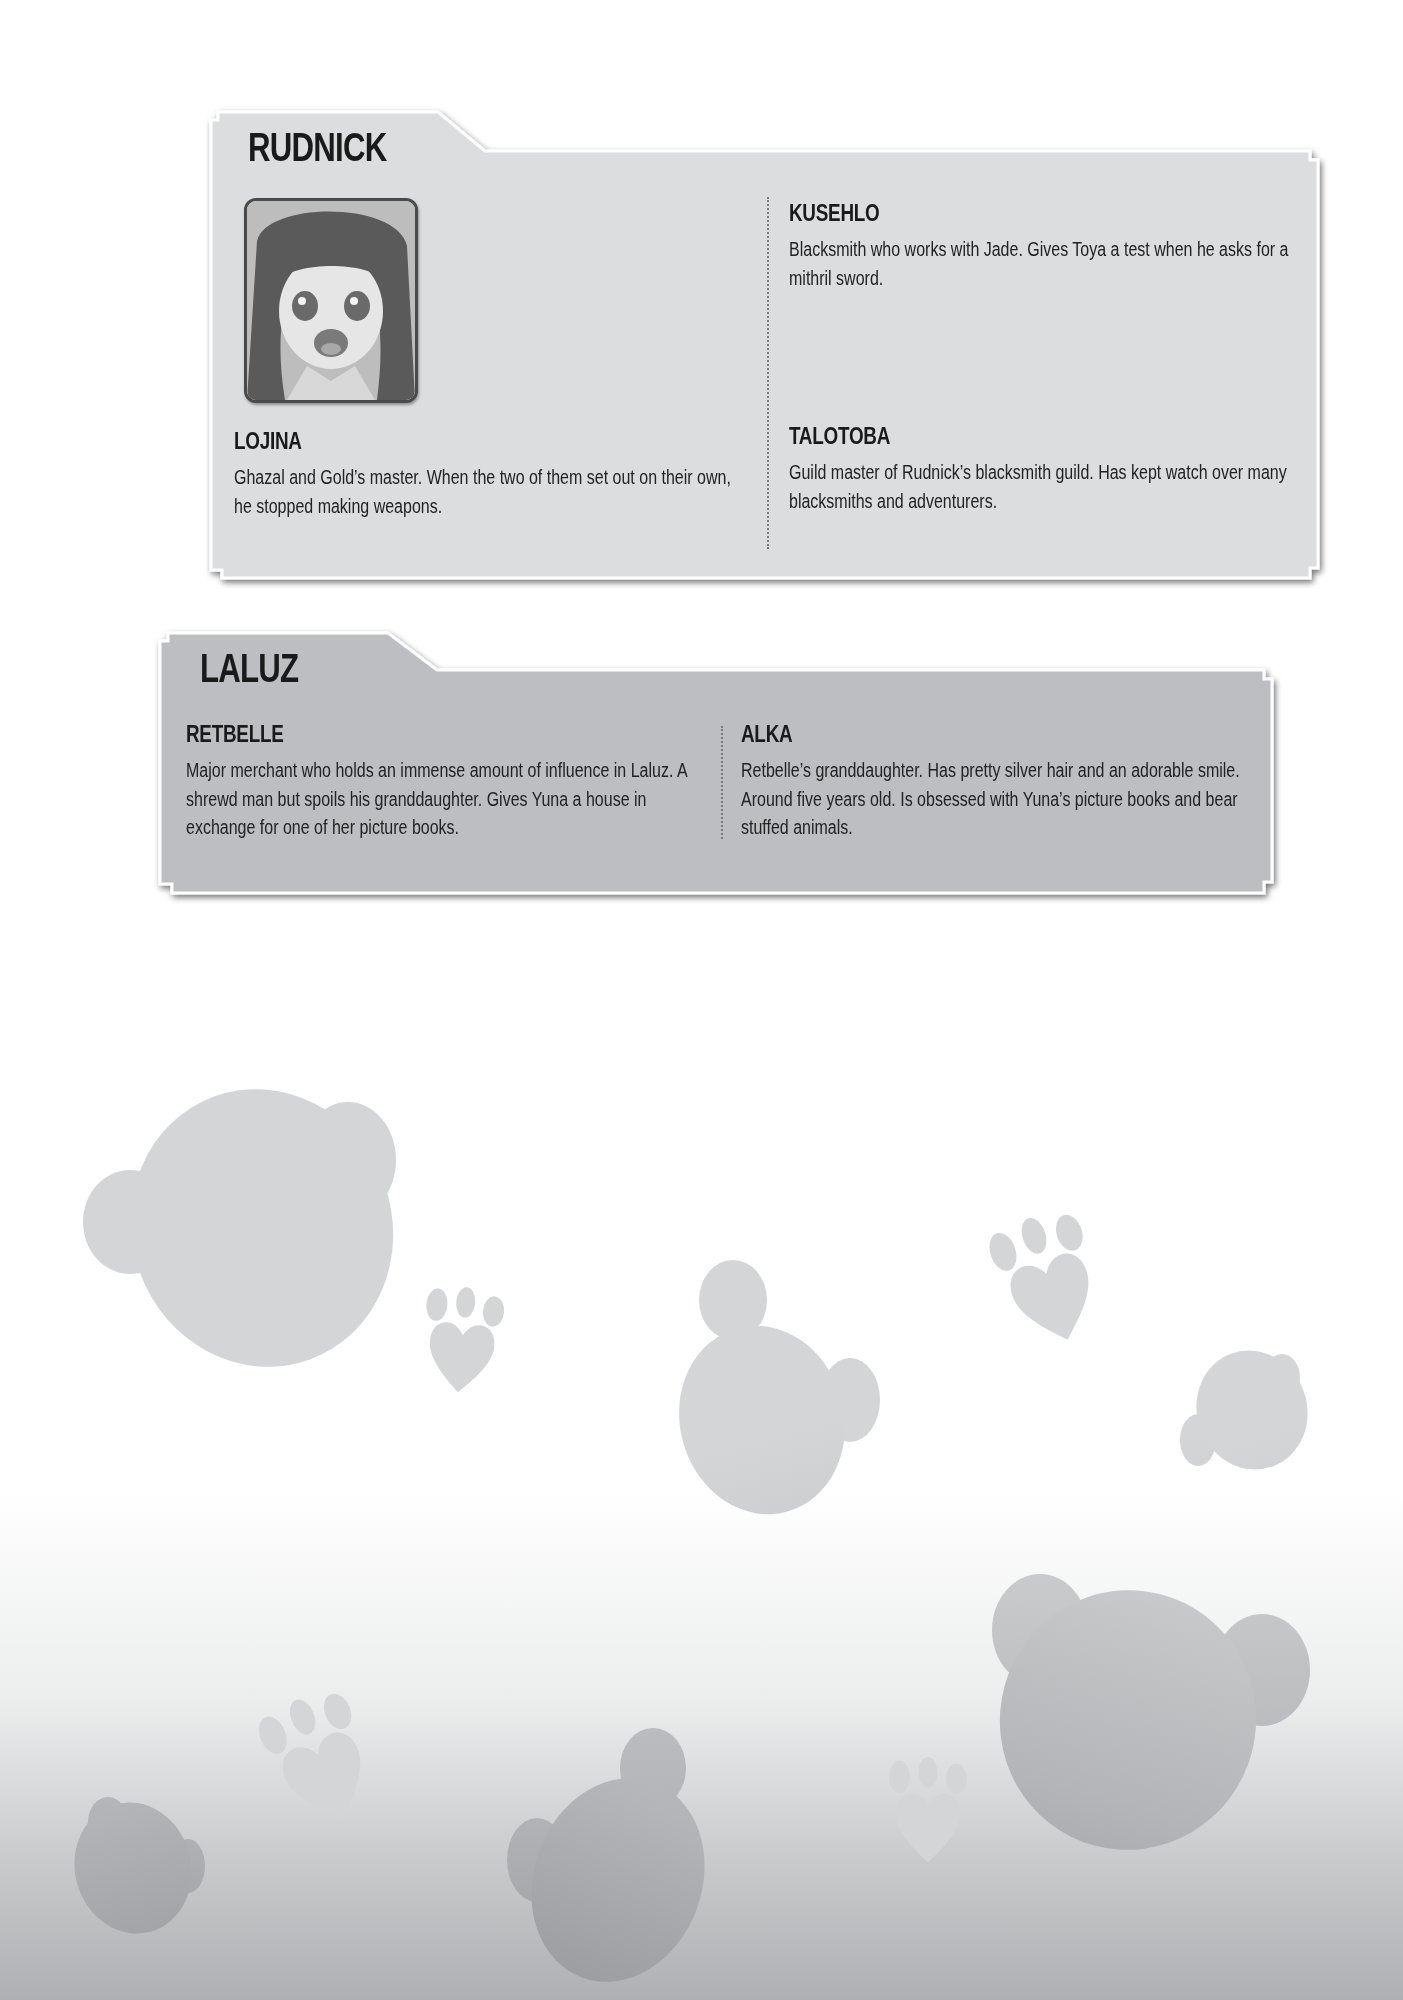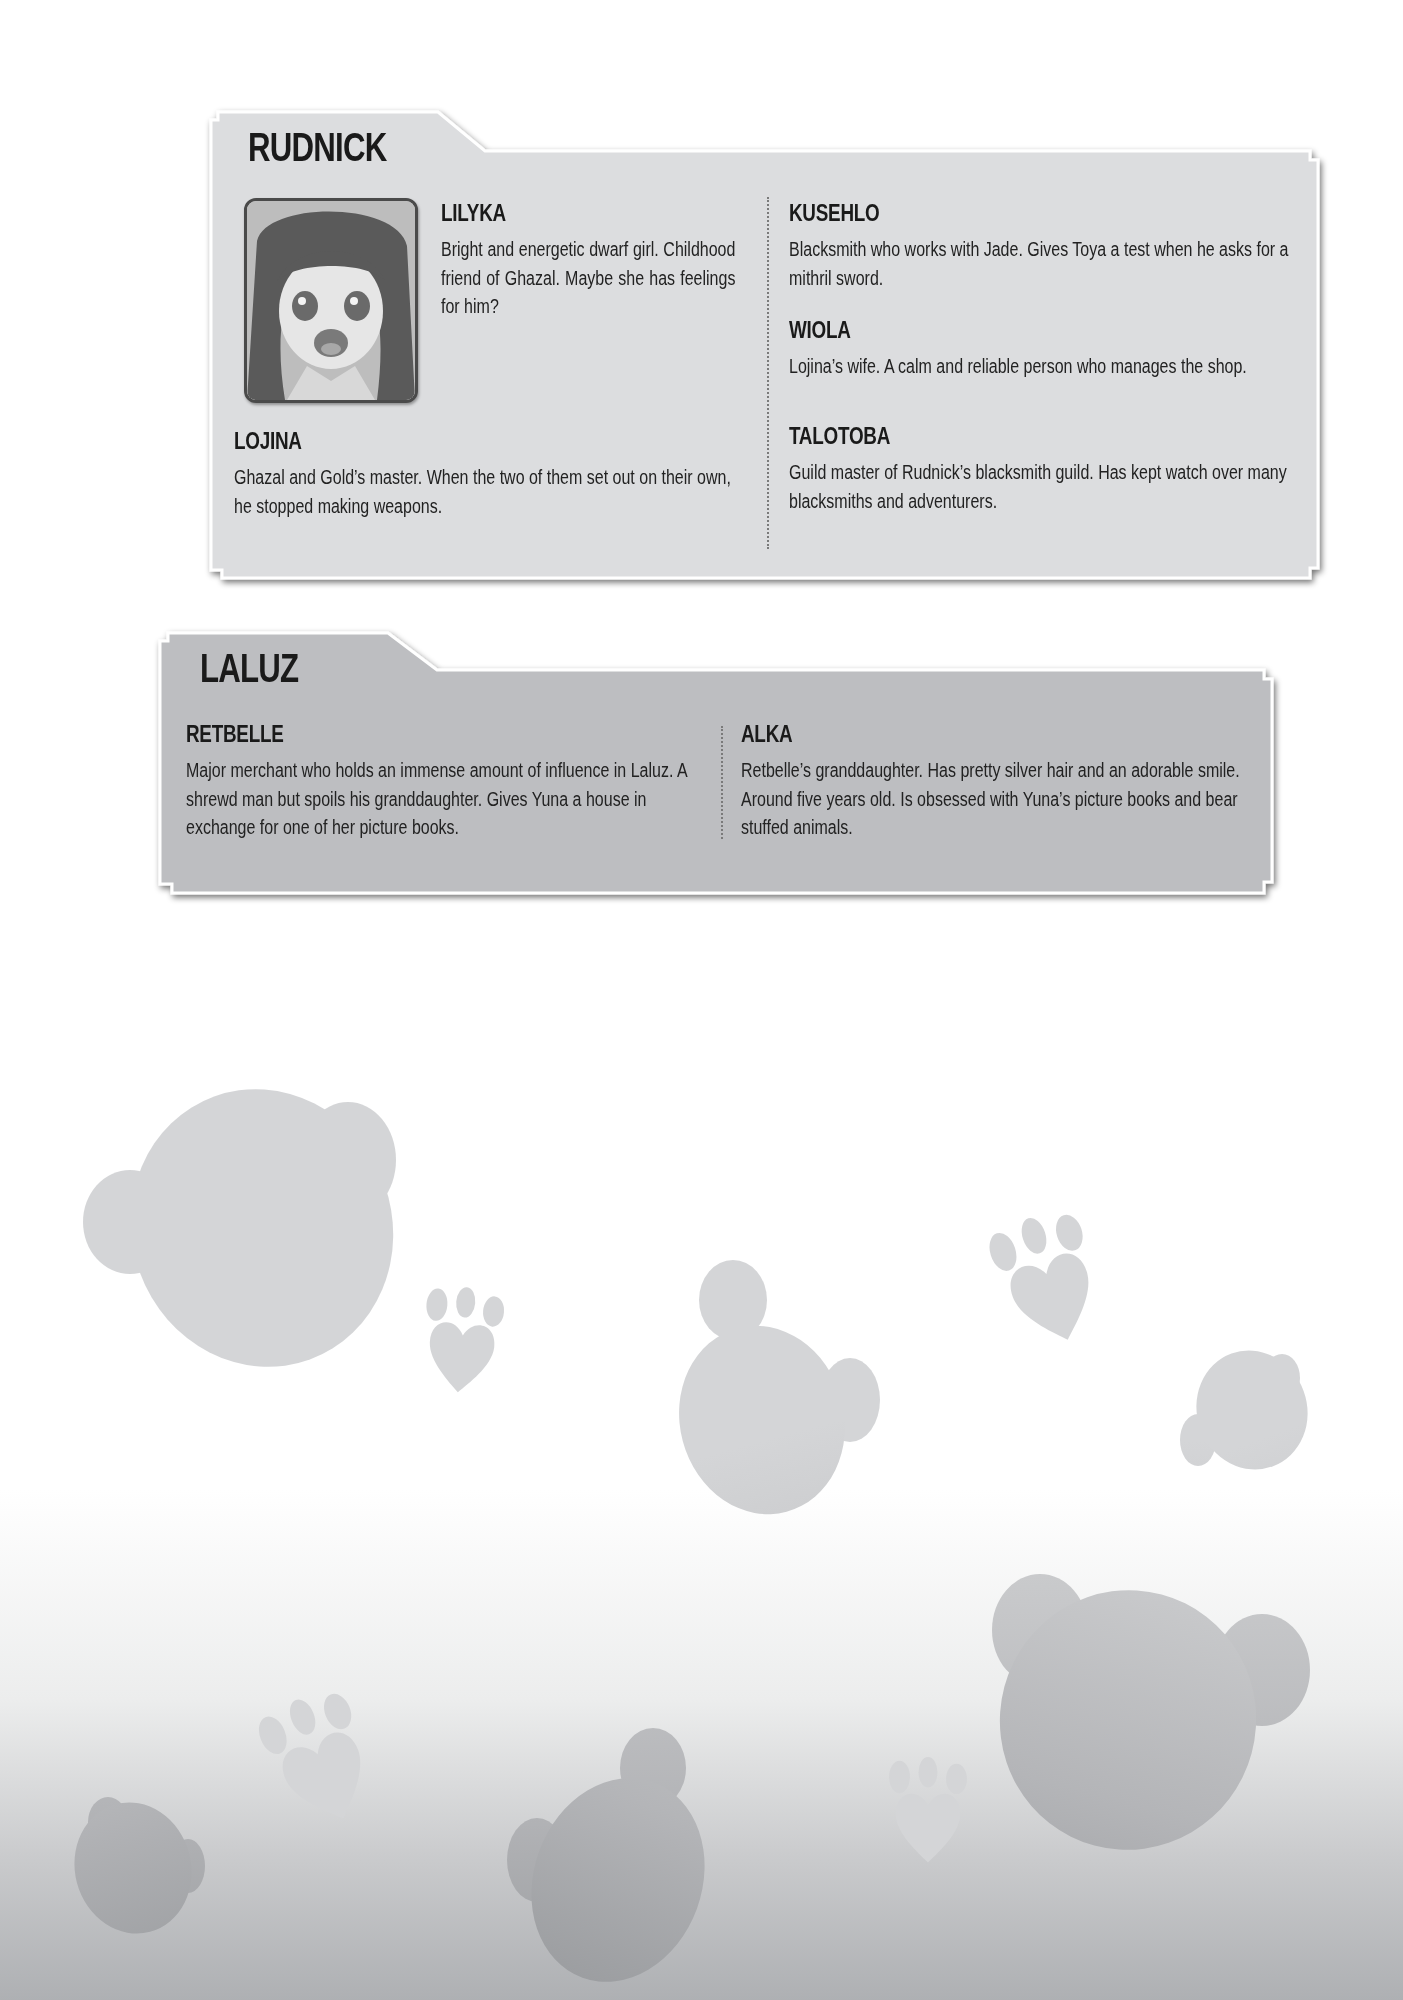"LILYKA" div.entry { html: <div> <span>LILYKA</span> <span>Bright and energetic dwarf girl. Childhood friend of Ghazal. Maybe she has feelings for him?</span> </div> -> none }
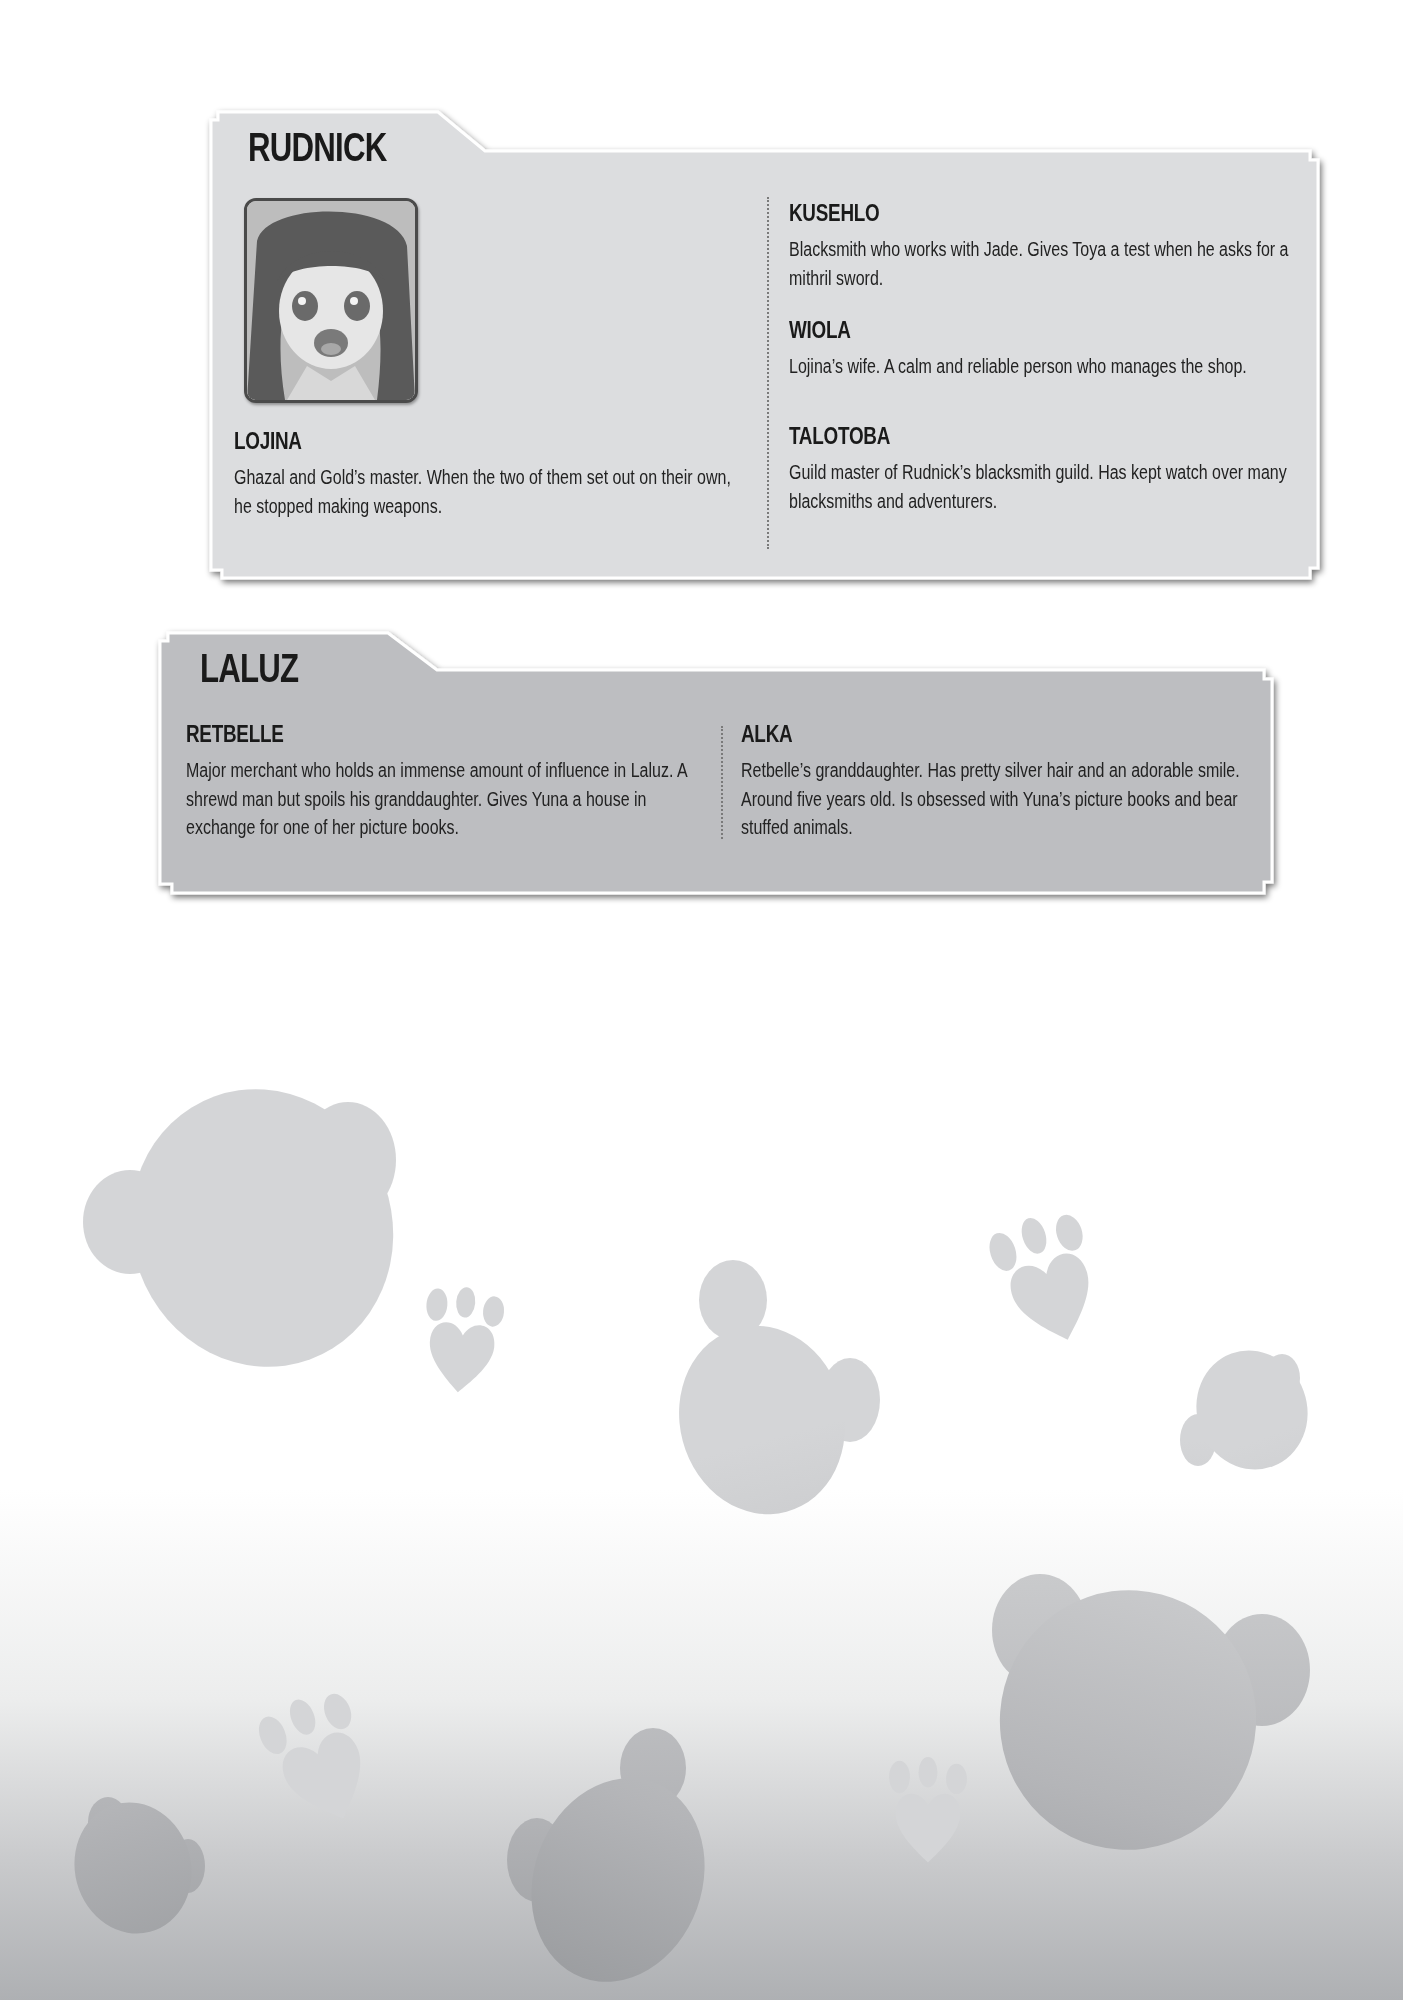"WIOLA" div.entry { html: <div> <span>WIOLA</span> <span>Lojina’s wife. A calm and reliable person who manages the shop.</span> </div> -> none }
